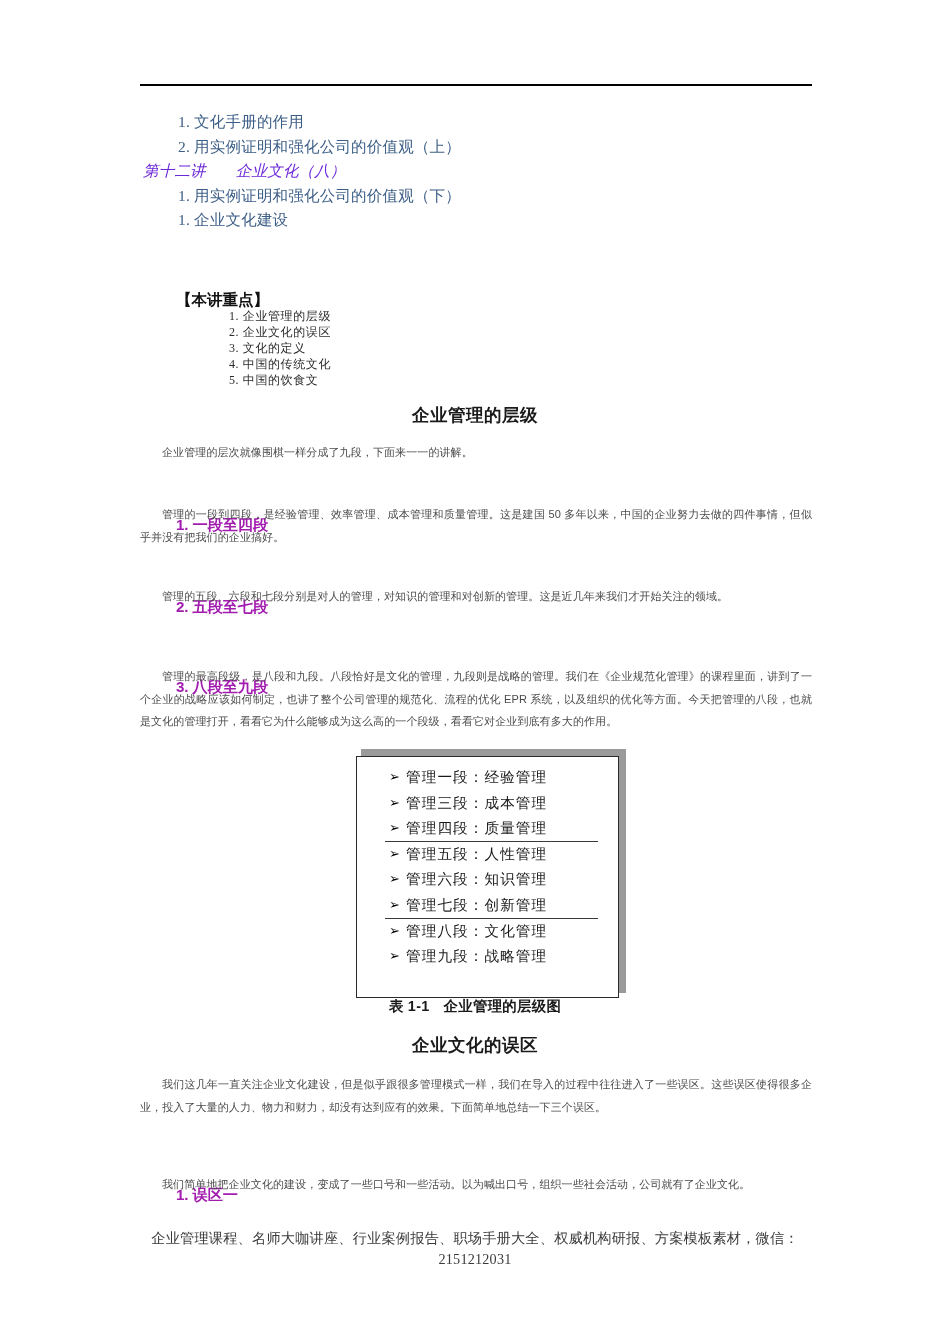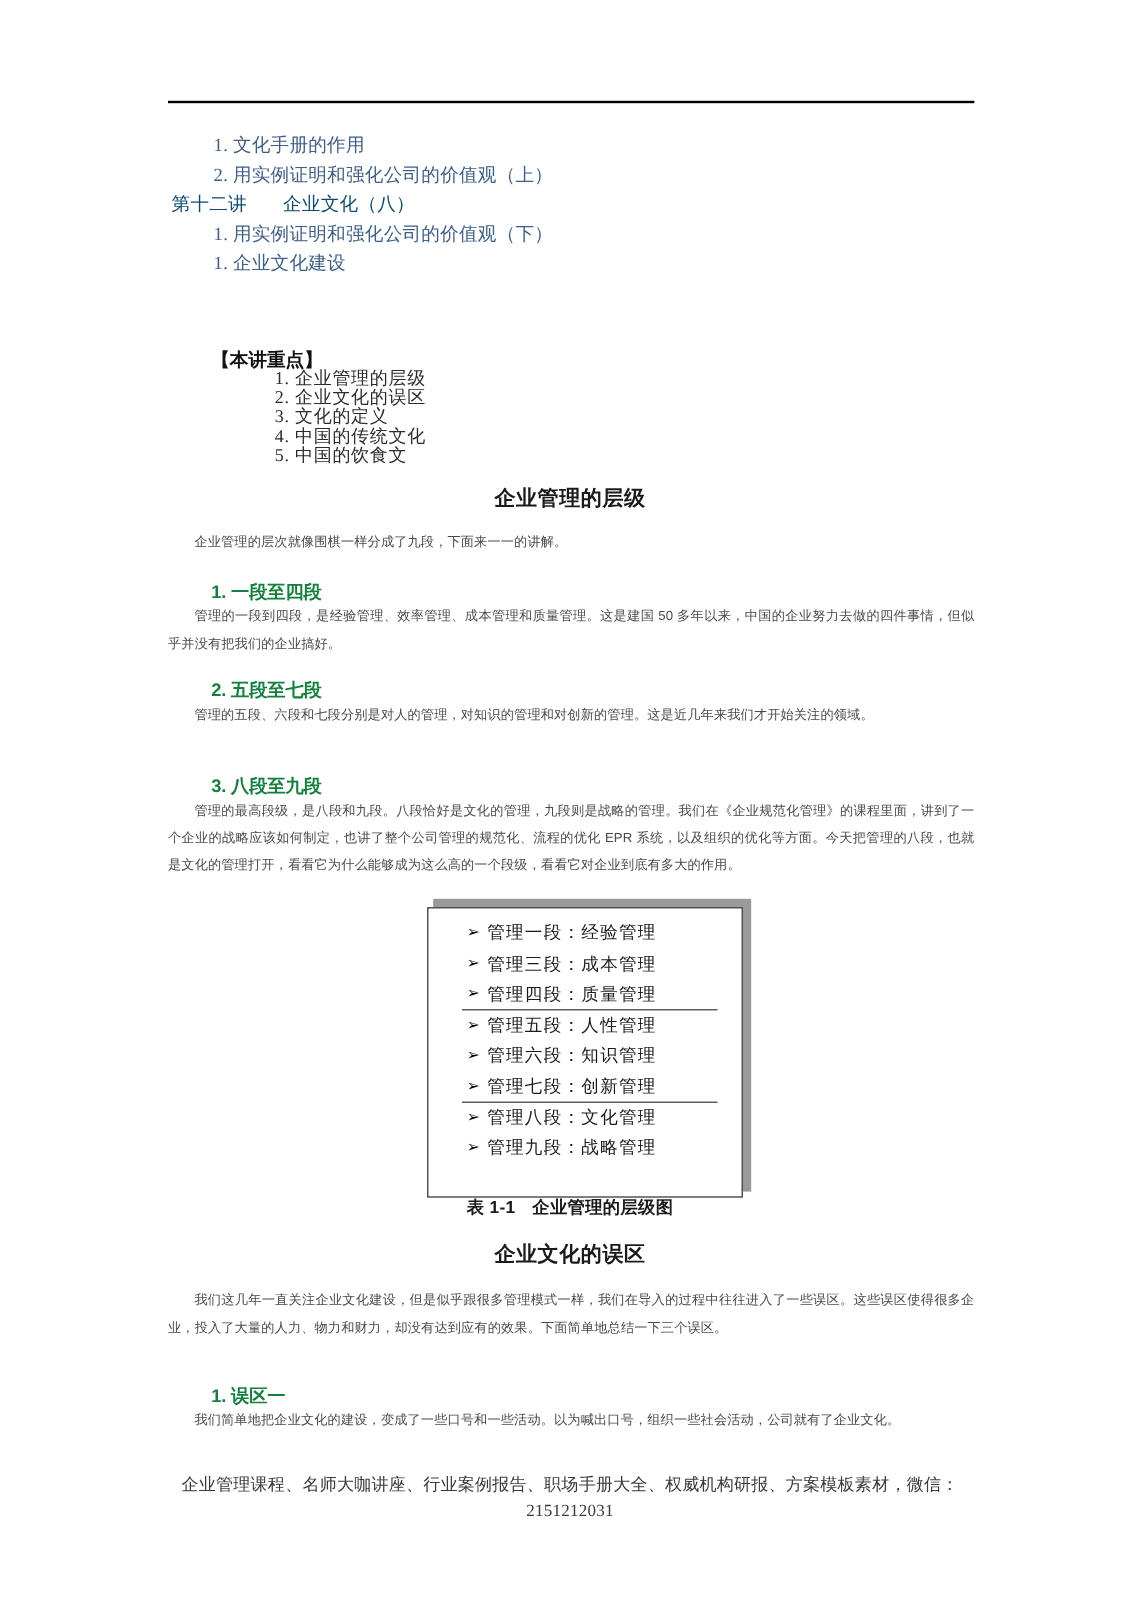"第十二讲 企业文化（八）" .toc-main { color: #0c4a6e -> #6d28d9; font-style: none -> italic }
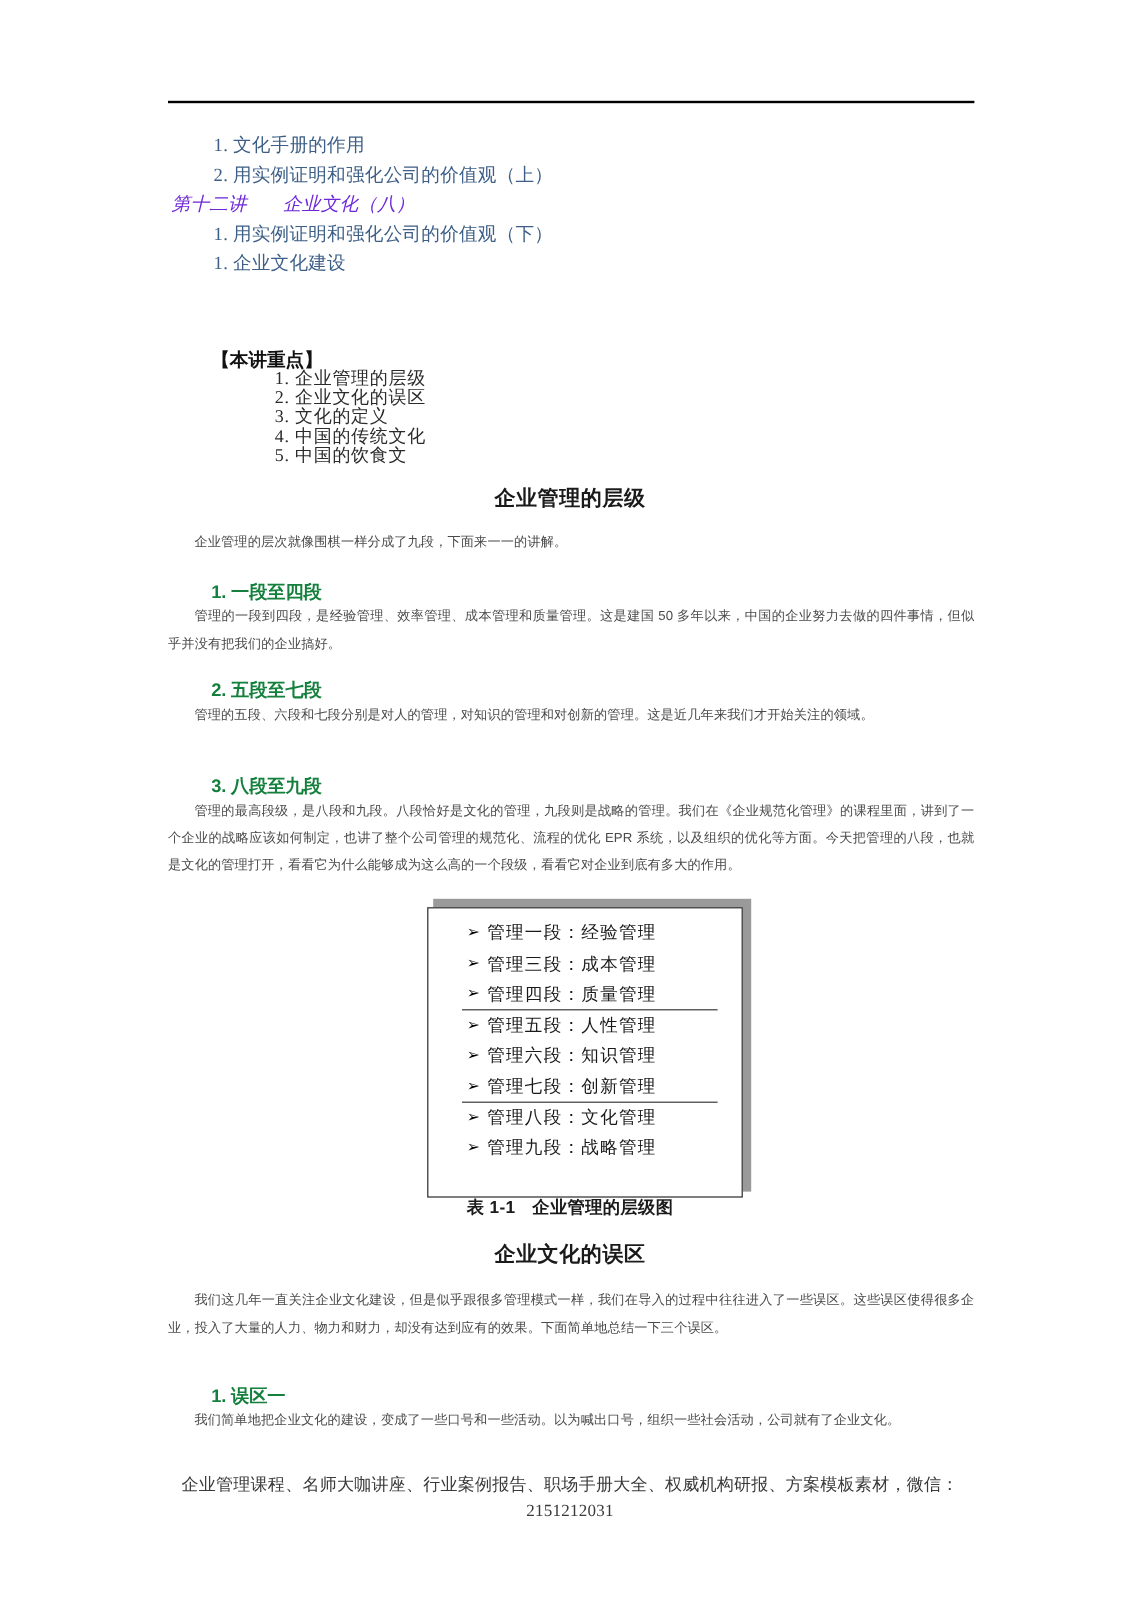"1. 企业管理的层级" .kp-item { font-size: 15px -> 12px }
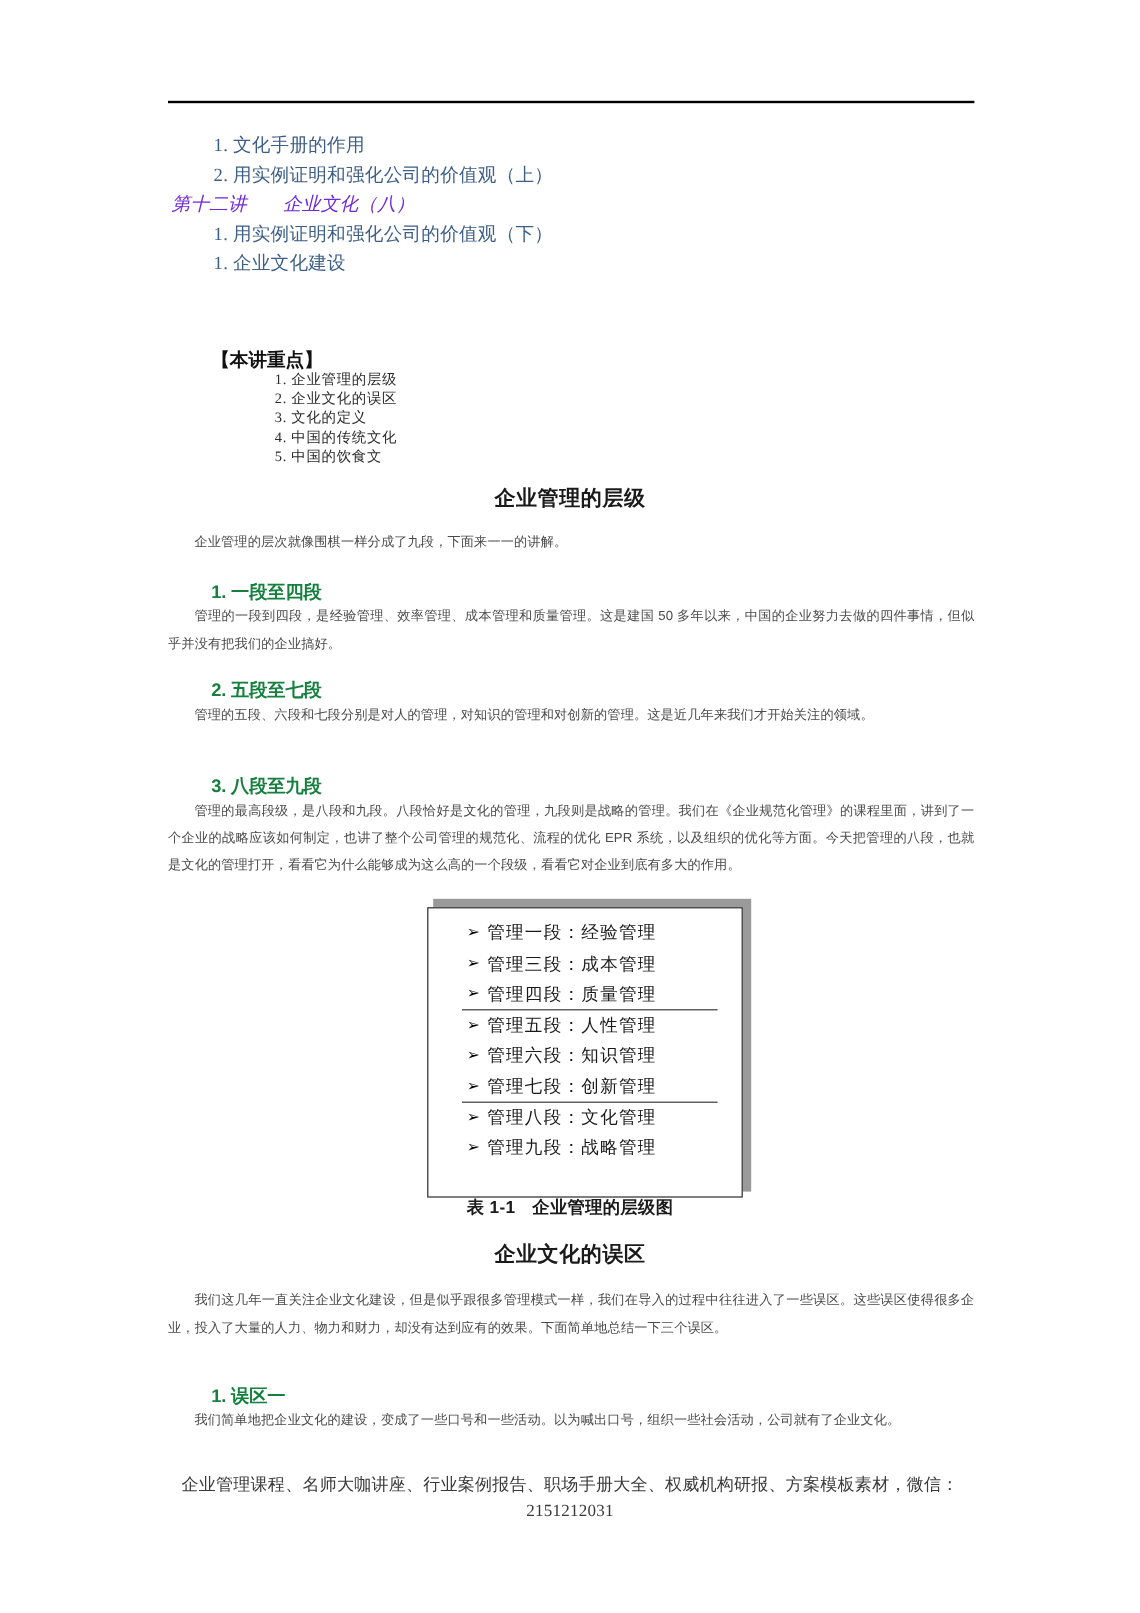"1. 一段至四段" .sub-head { color: #15803d -> #a21caf; margin-top: none -> 32px }
